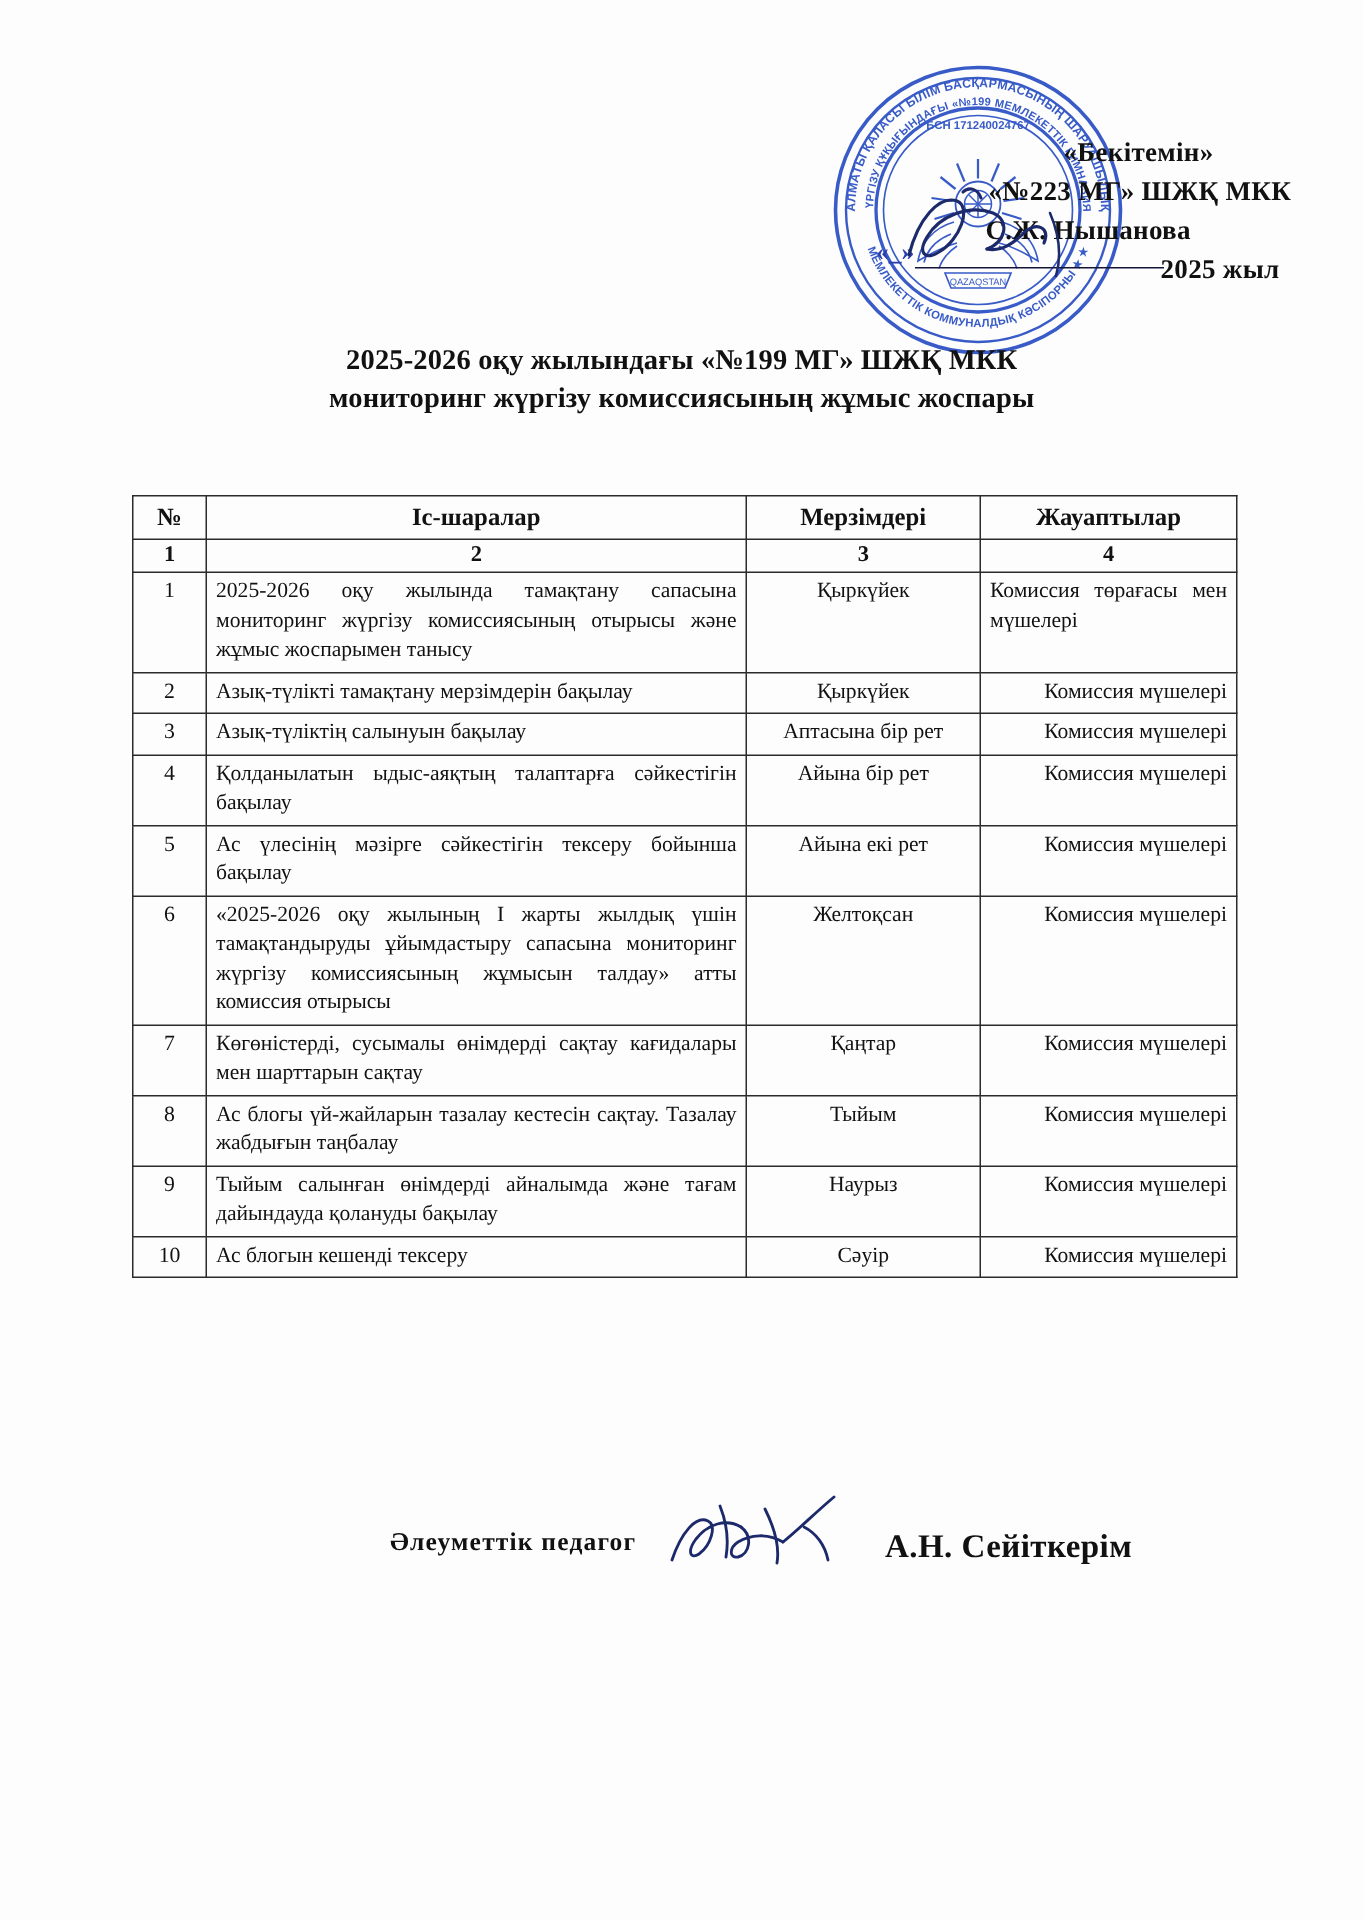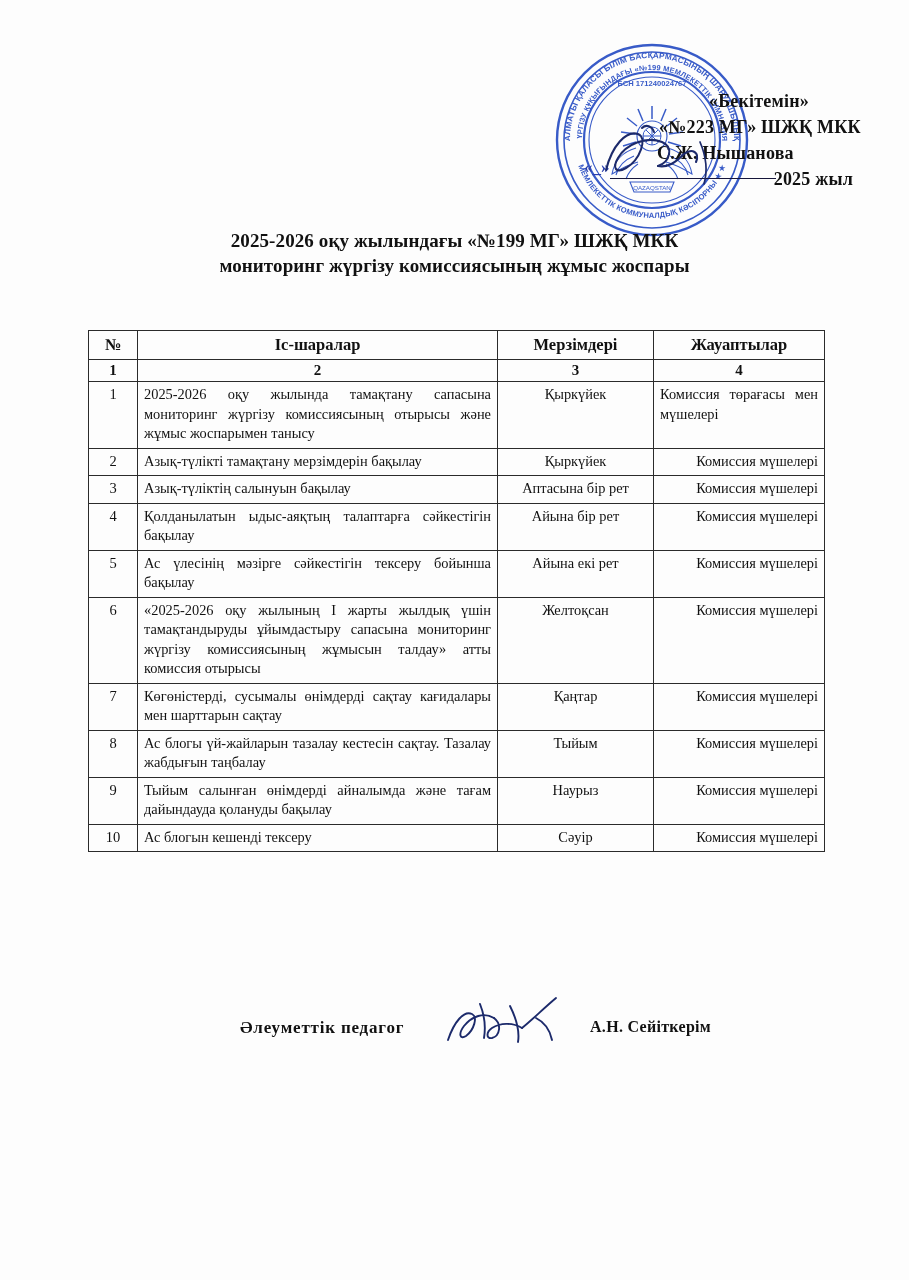"Әлеуметтік педагог" .footer-role { left: 240px -> 260px }
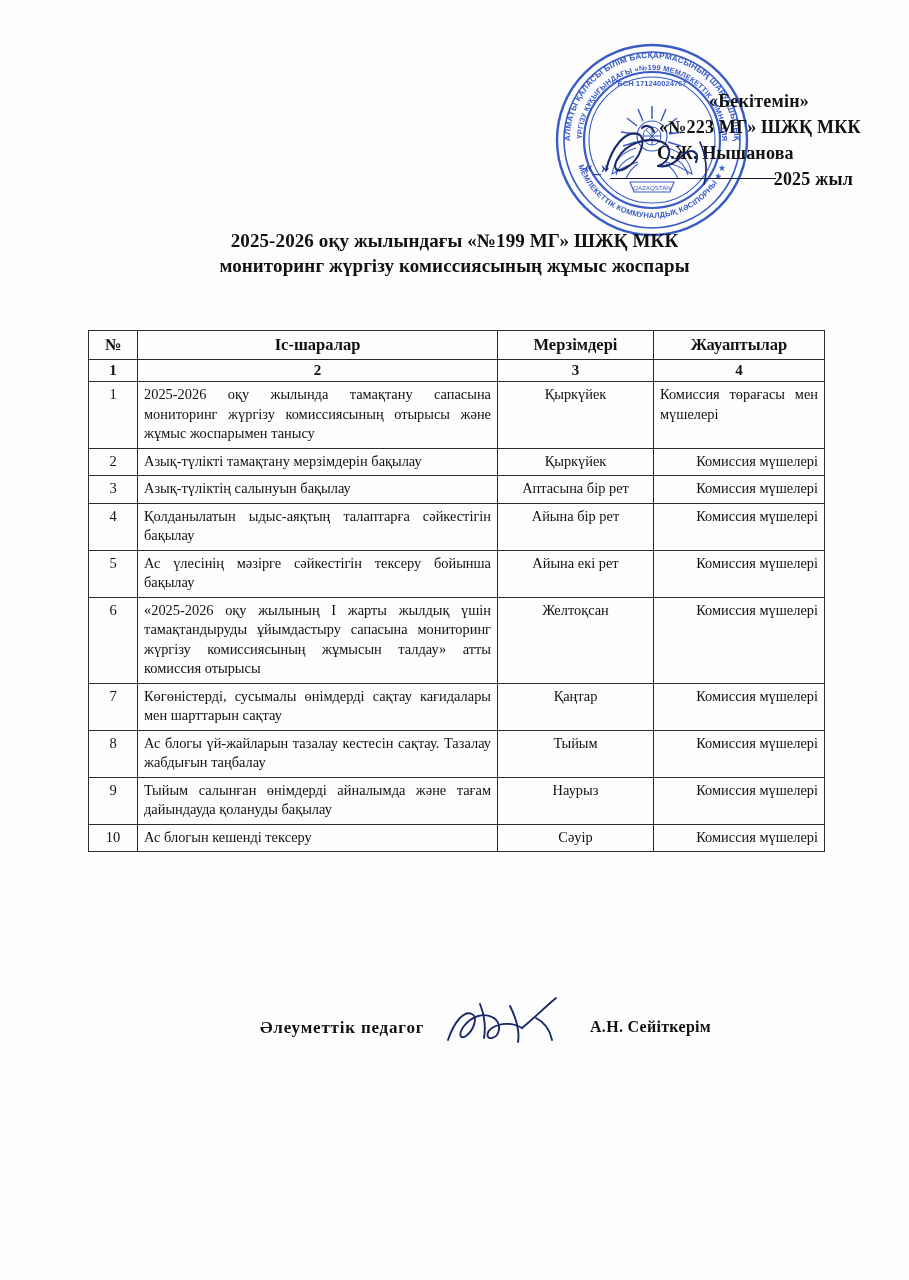"А.Н. Сейіткерім" .footer-name { font-size: 16px -> 22px }
